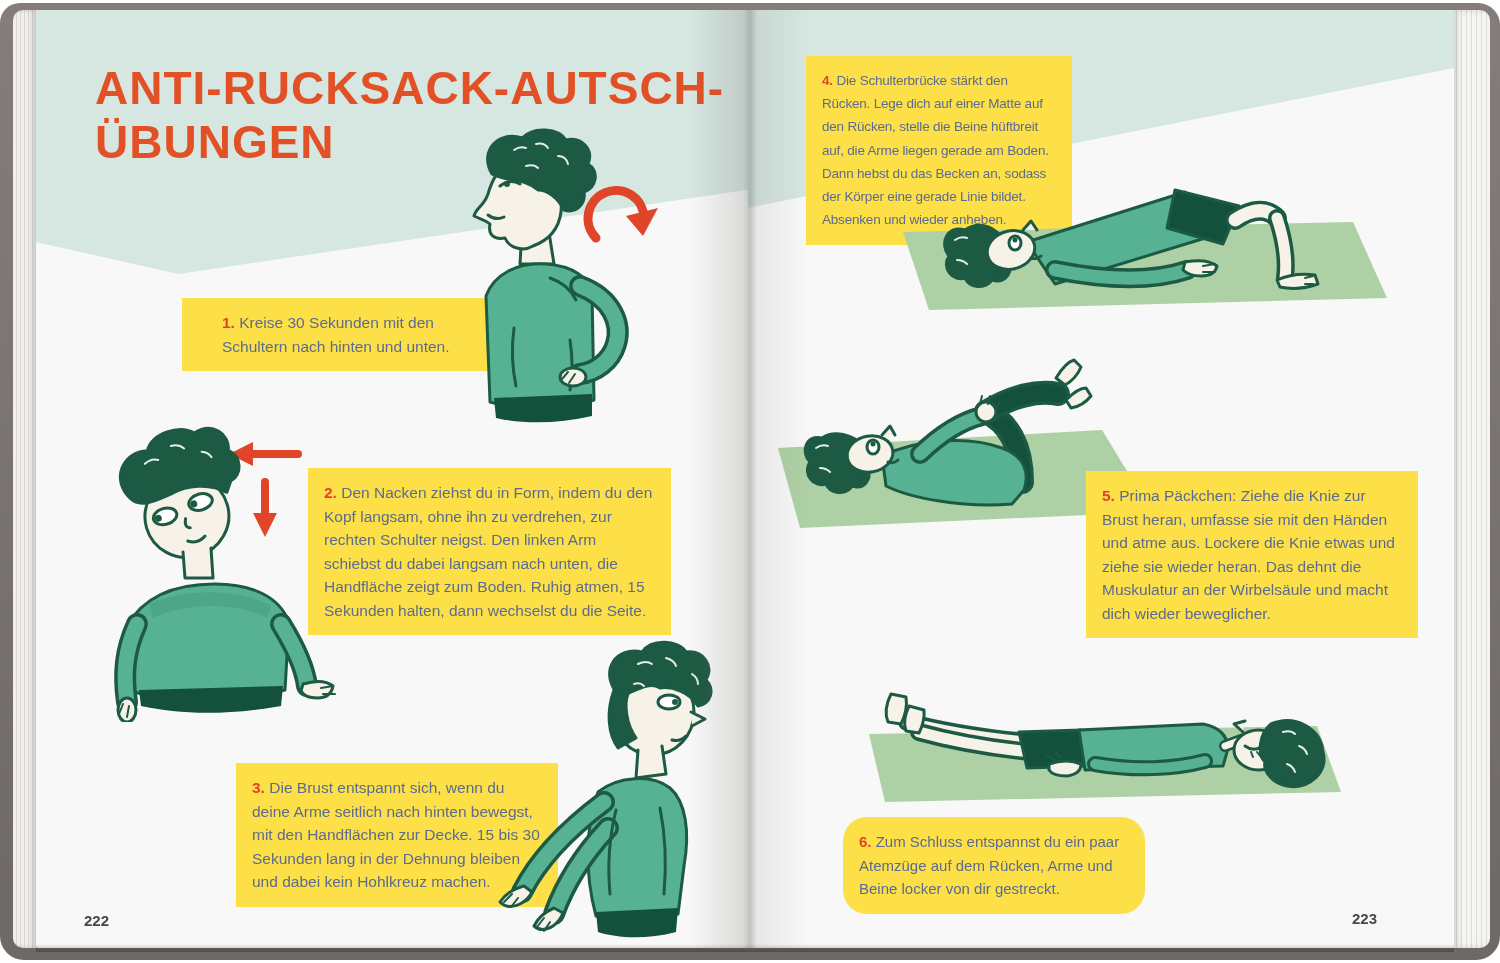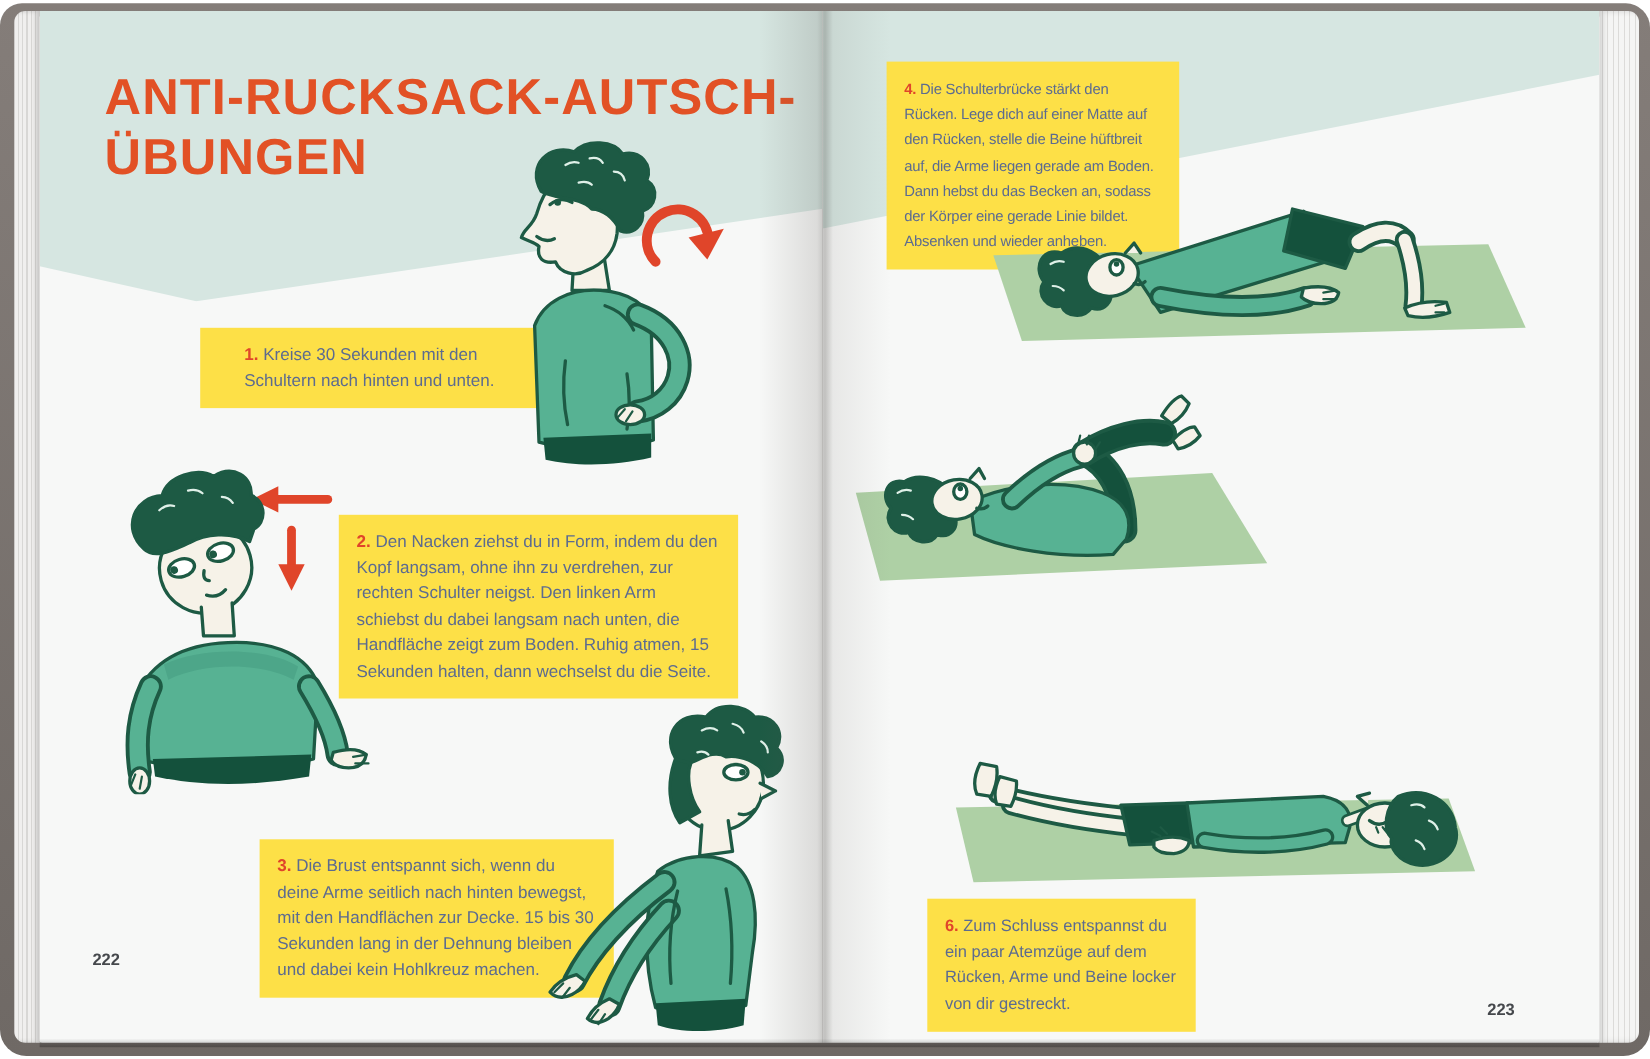"5. Prima Päckchen: Ziehe die" div.stepbox { html: none -> <div> <span>5.</span> <span>Prima Päckchen: Ziehe die Knie zur Brust heran, umfasse sie mit den Händen und atme aus. Lockere die Knie etwas und ziehe sie wieder heran. Das dehnt die Muskulatur an der Wirbelsäule und macht dich wieder beweglicher.</span> </div> }
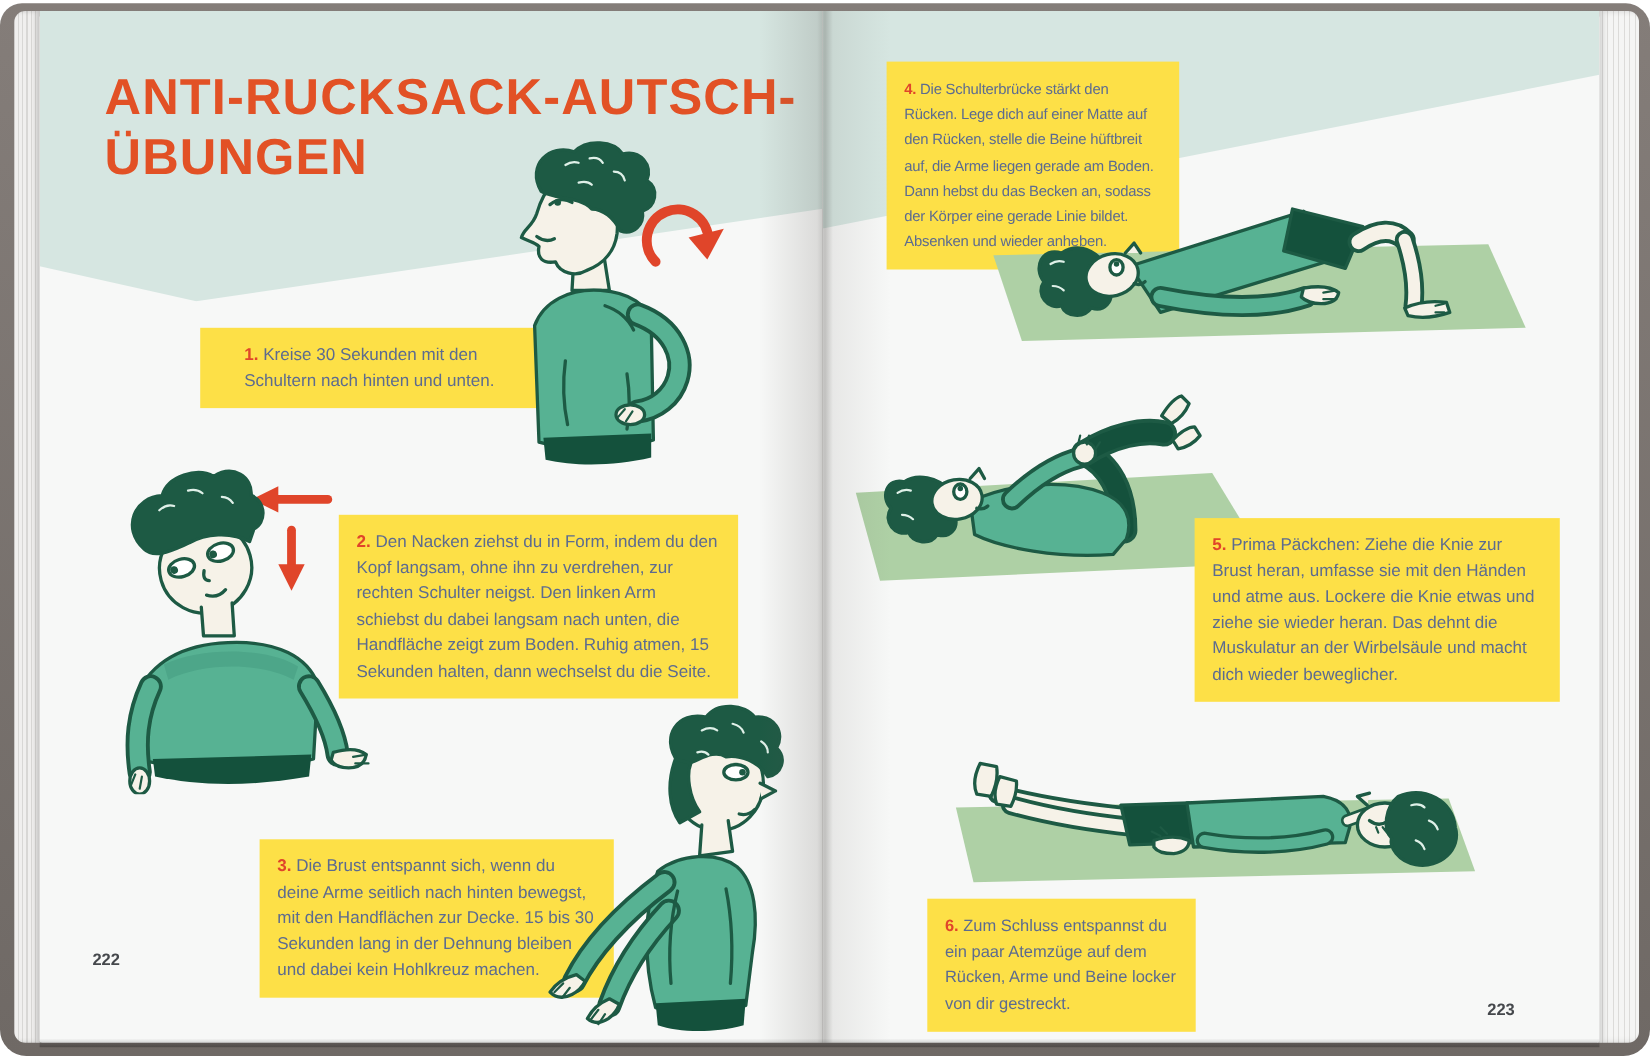"6. Zum Schluss entspannst du" div.stepbox { border-radius: none -> 24px; width: 244px -> 302px }
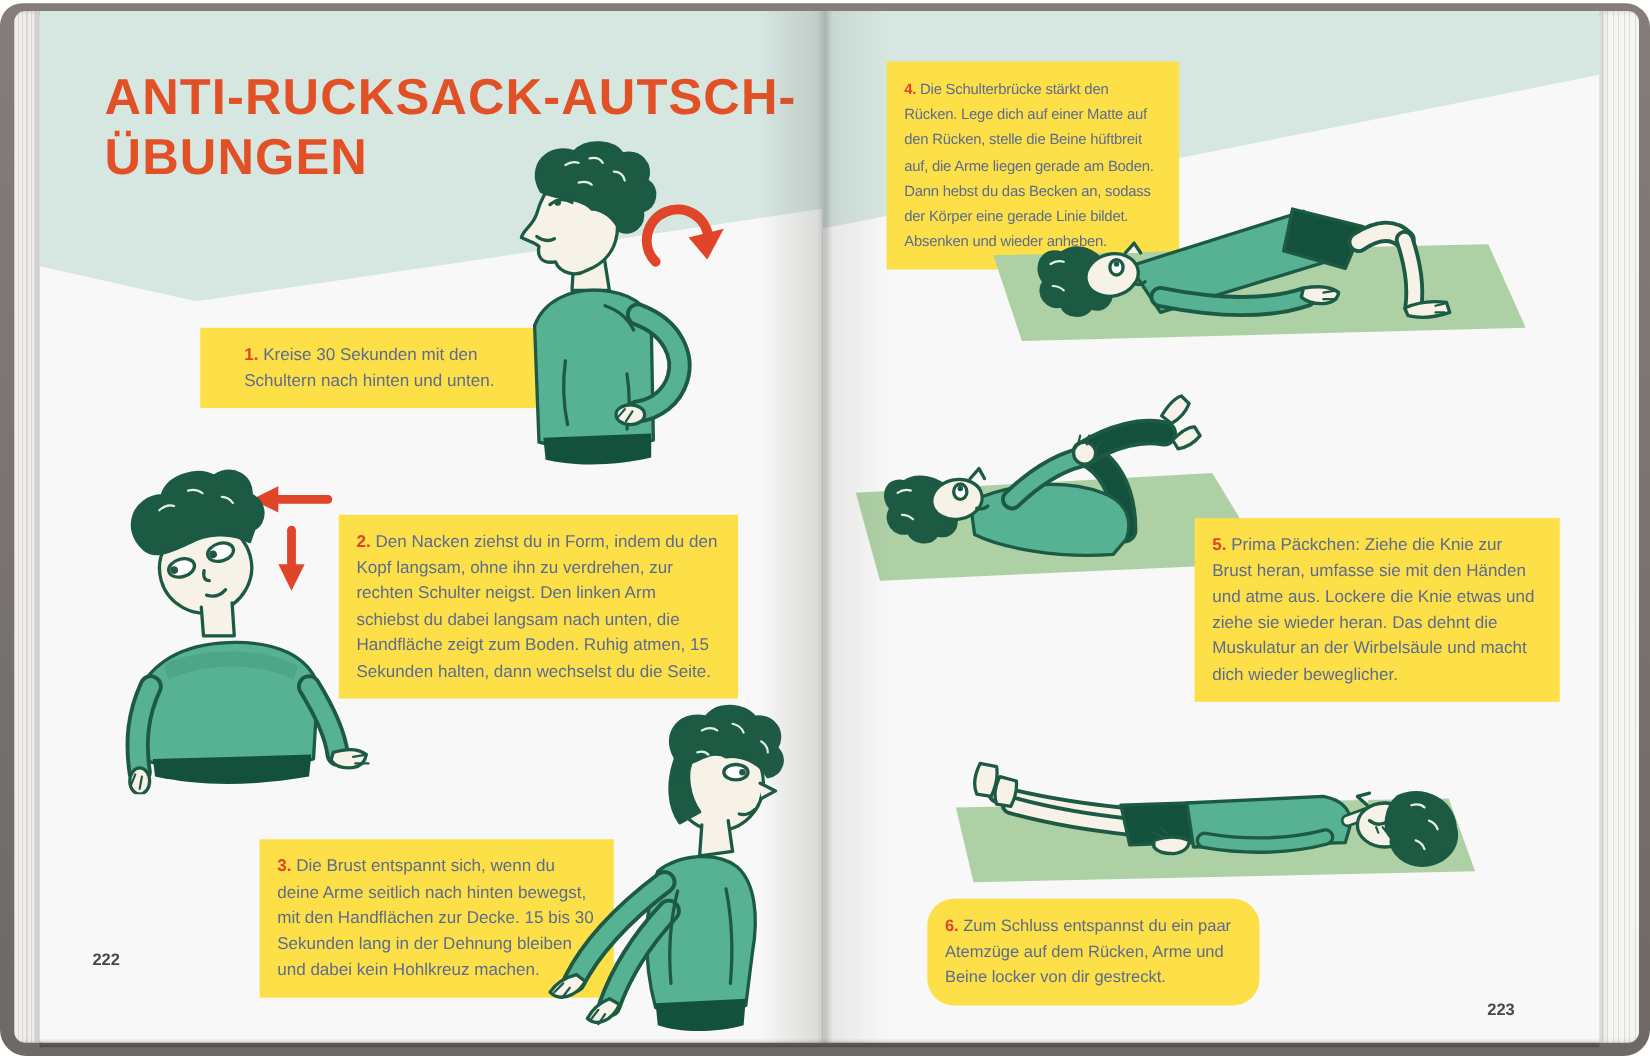"222" div.pagenum { top: 854px -> 902px }
